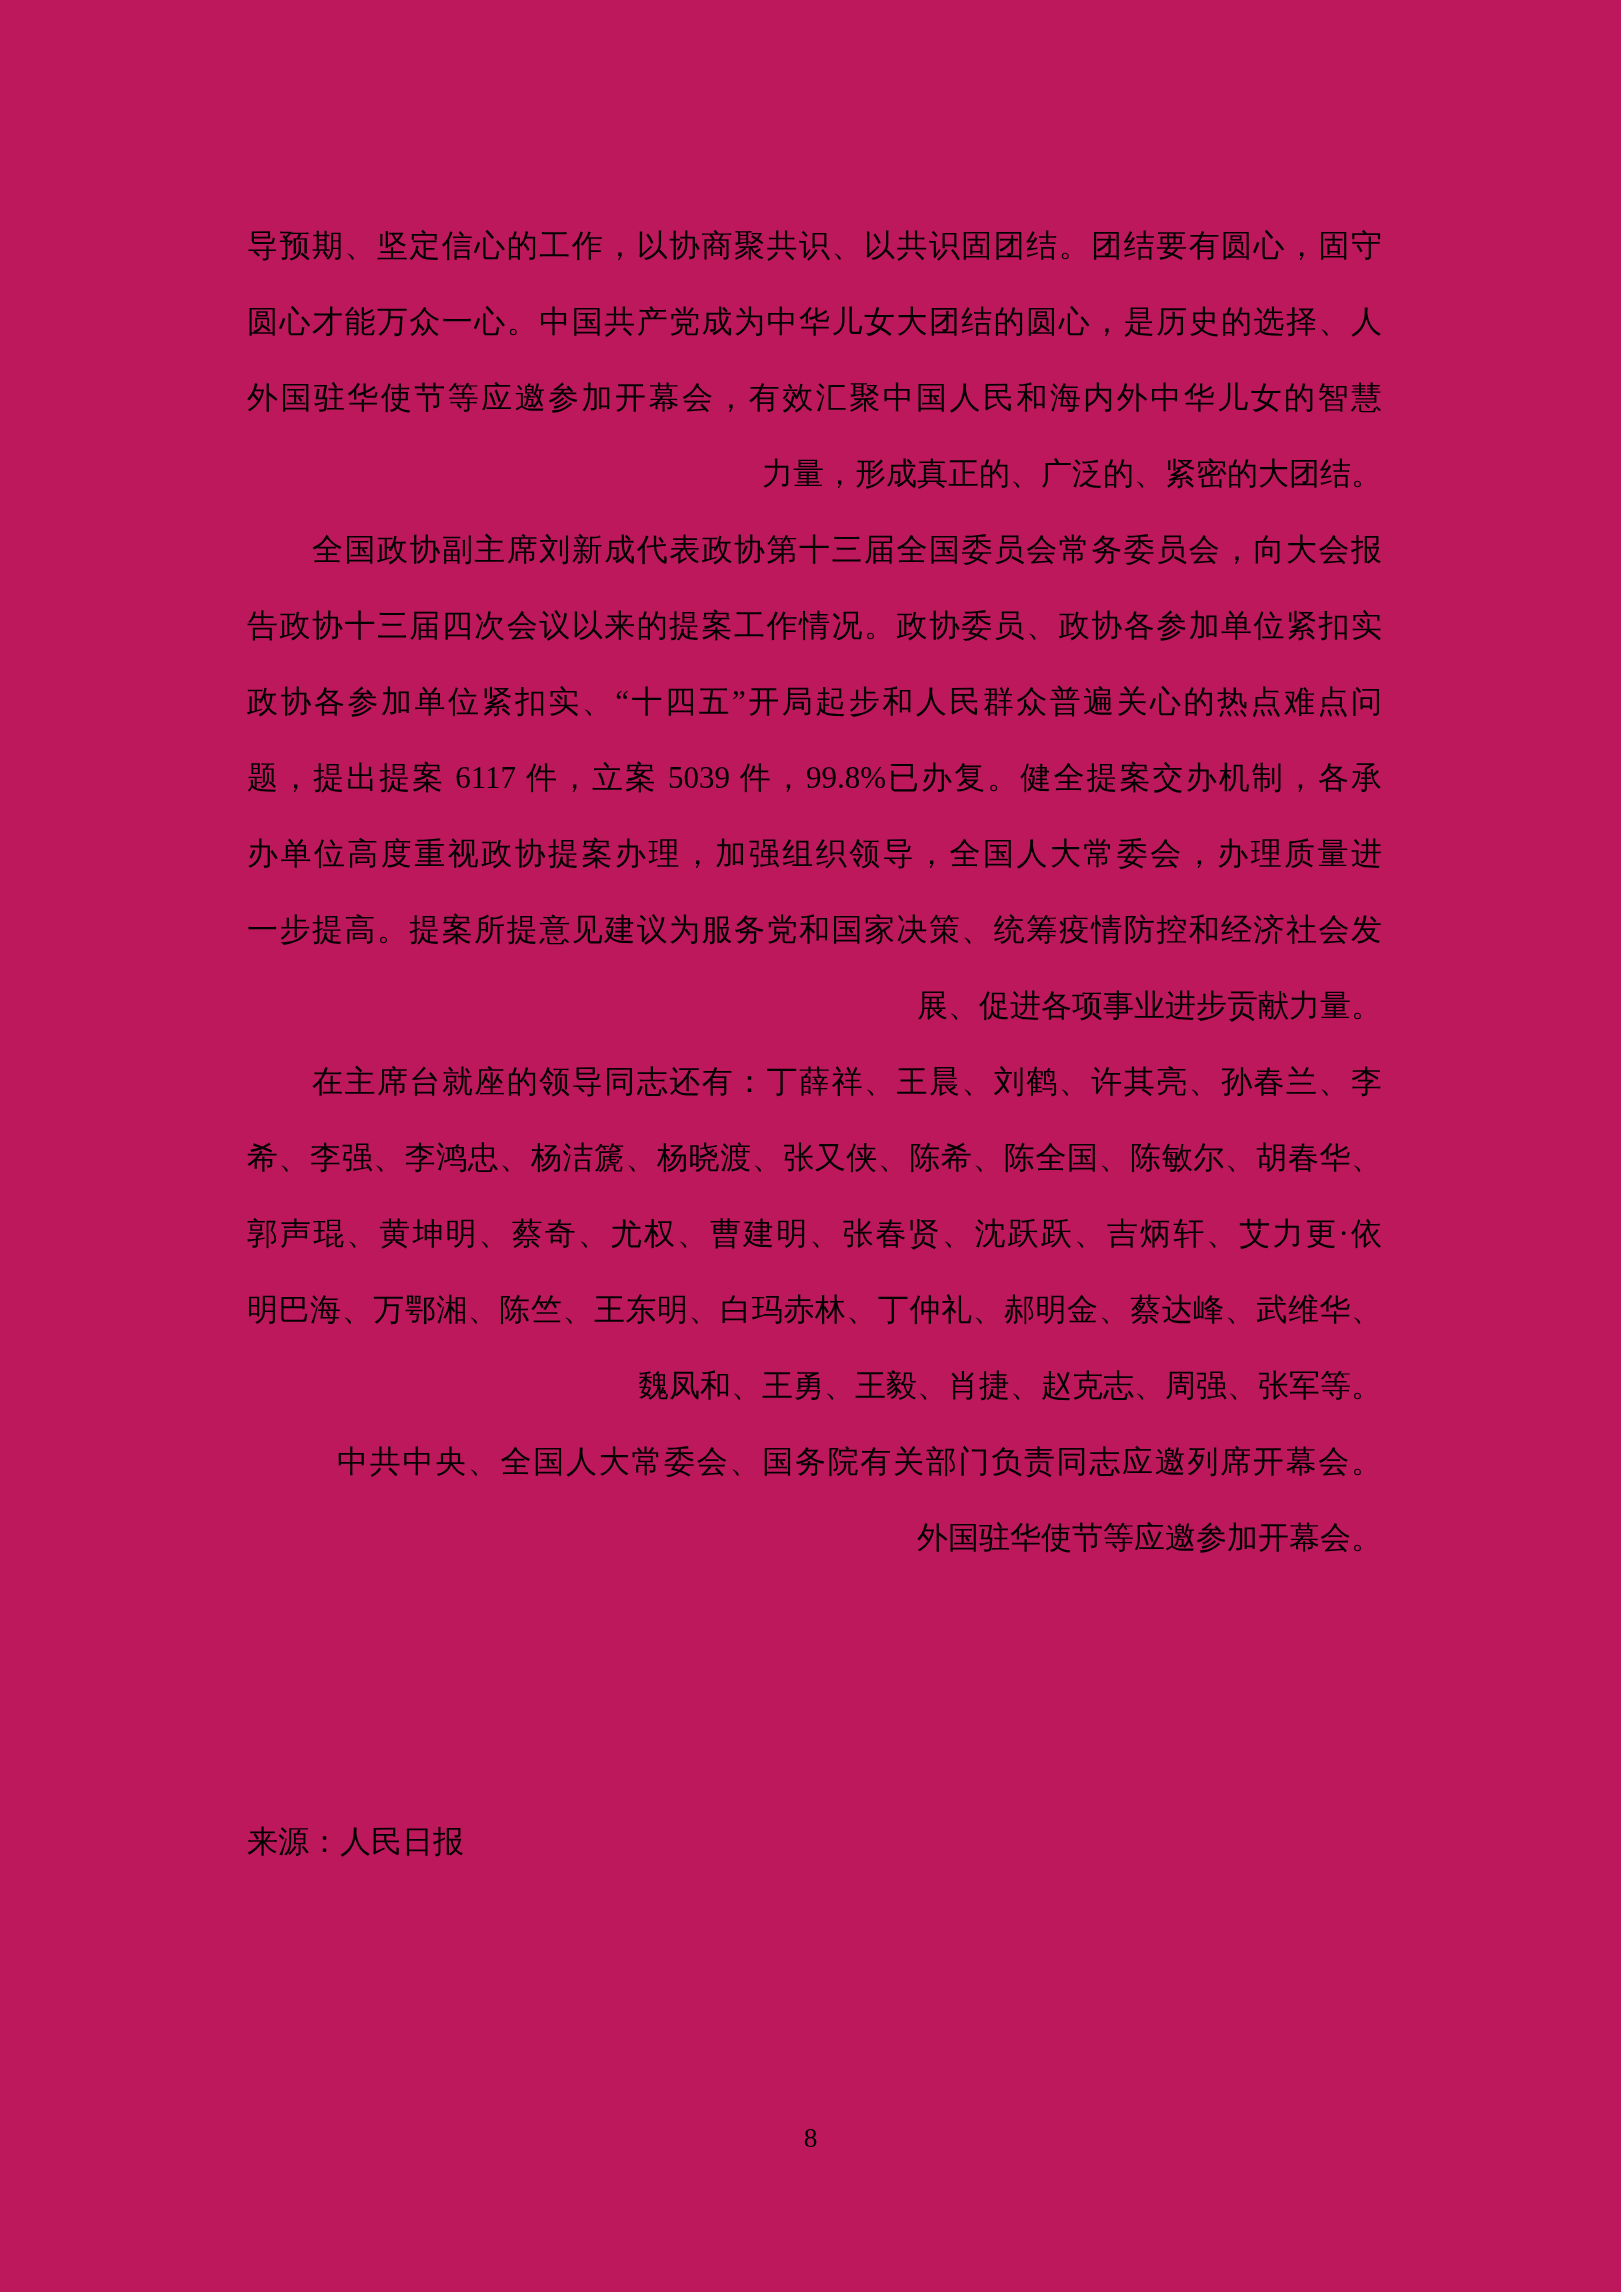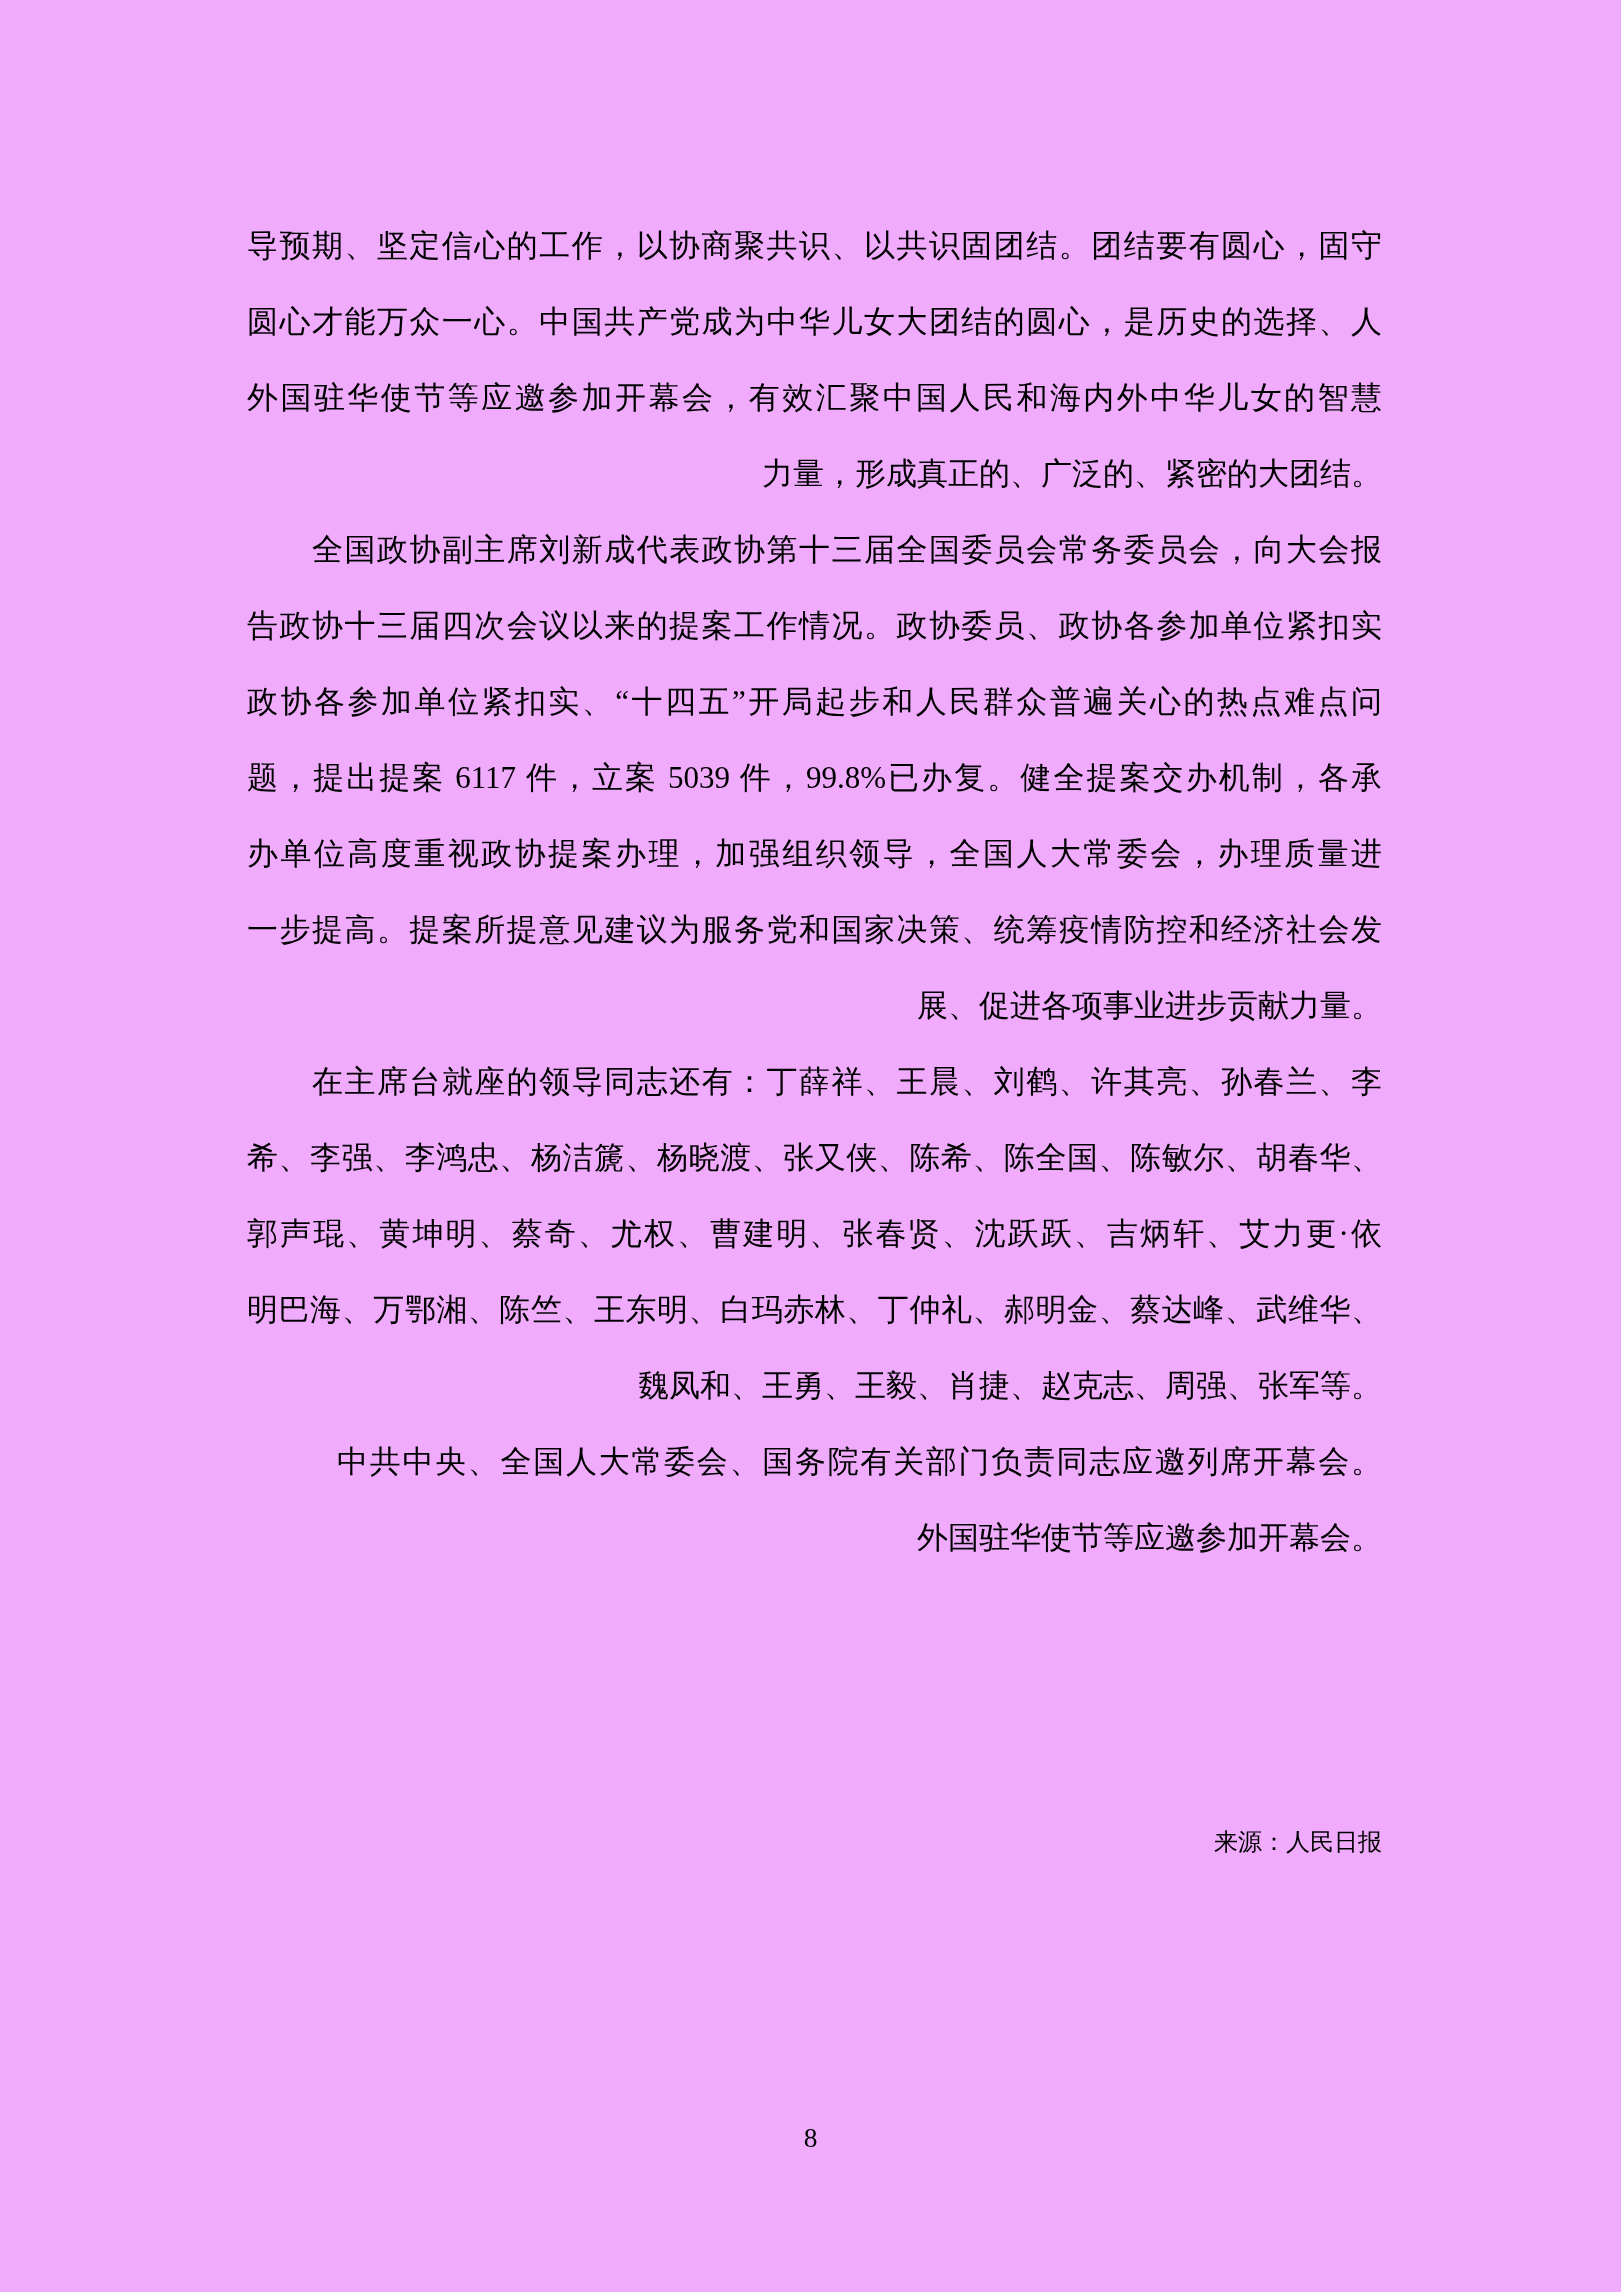"导预期、坚定信心的工作，以协商聚共识、以共识固团结。团结要有圆心，固守" .page { background: #f0abfc -> #be185d }
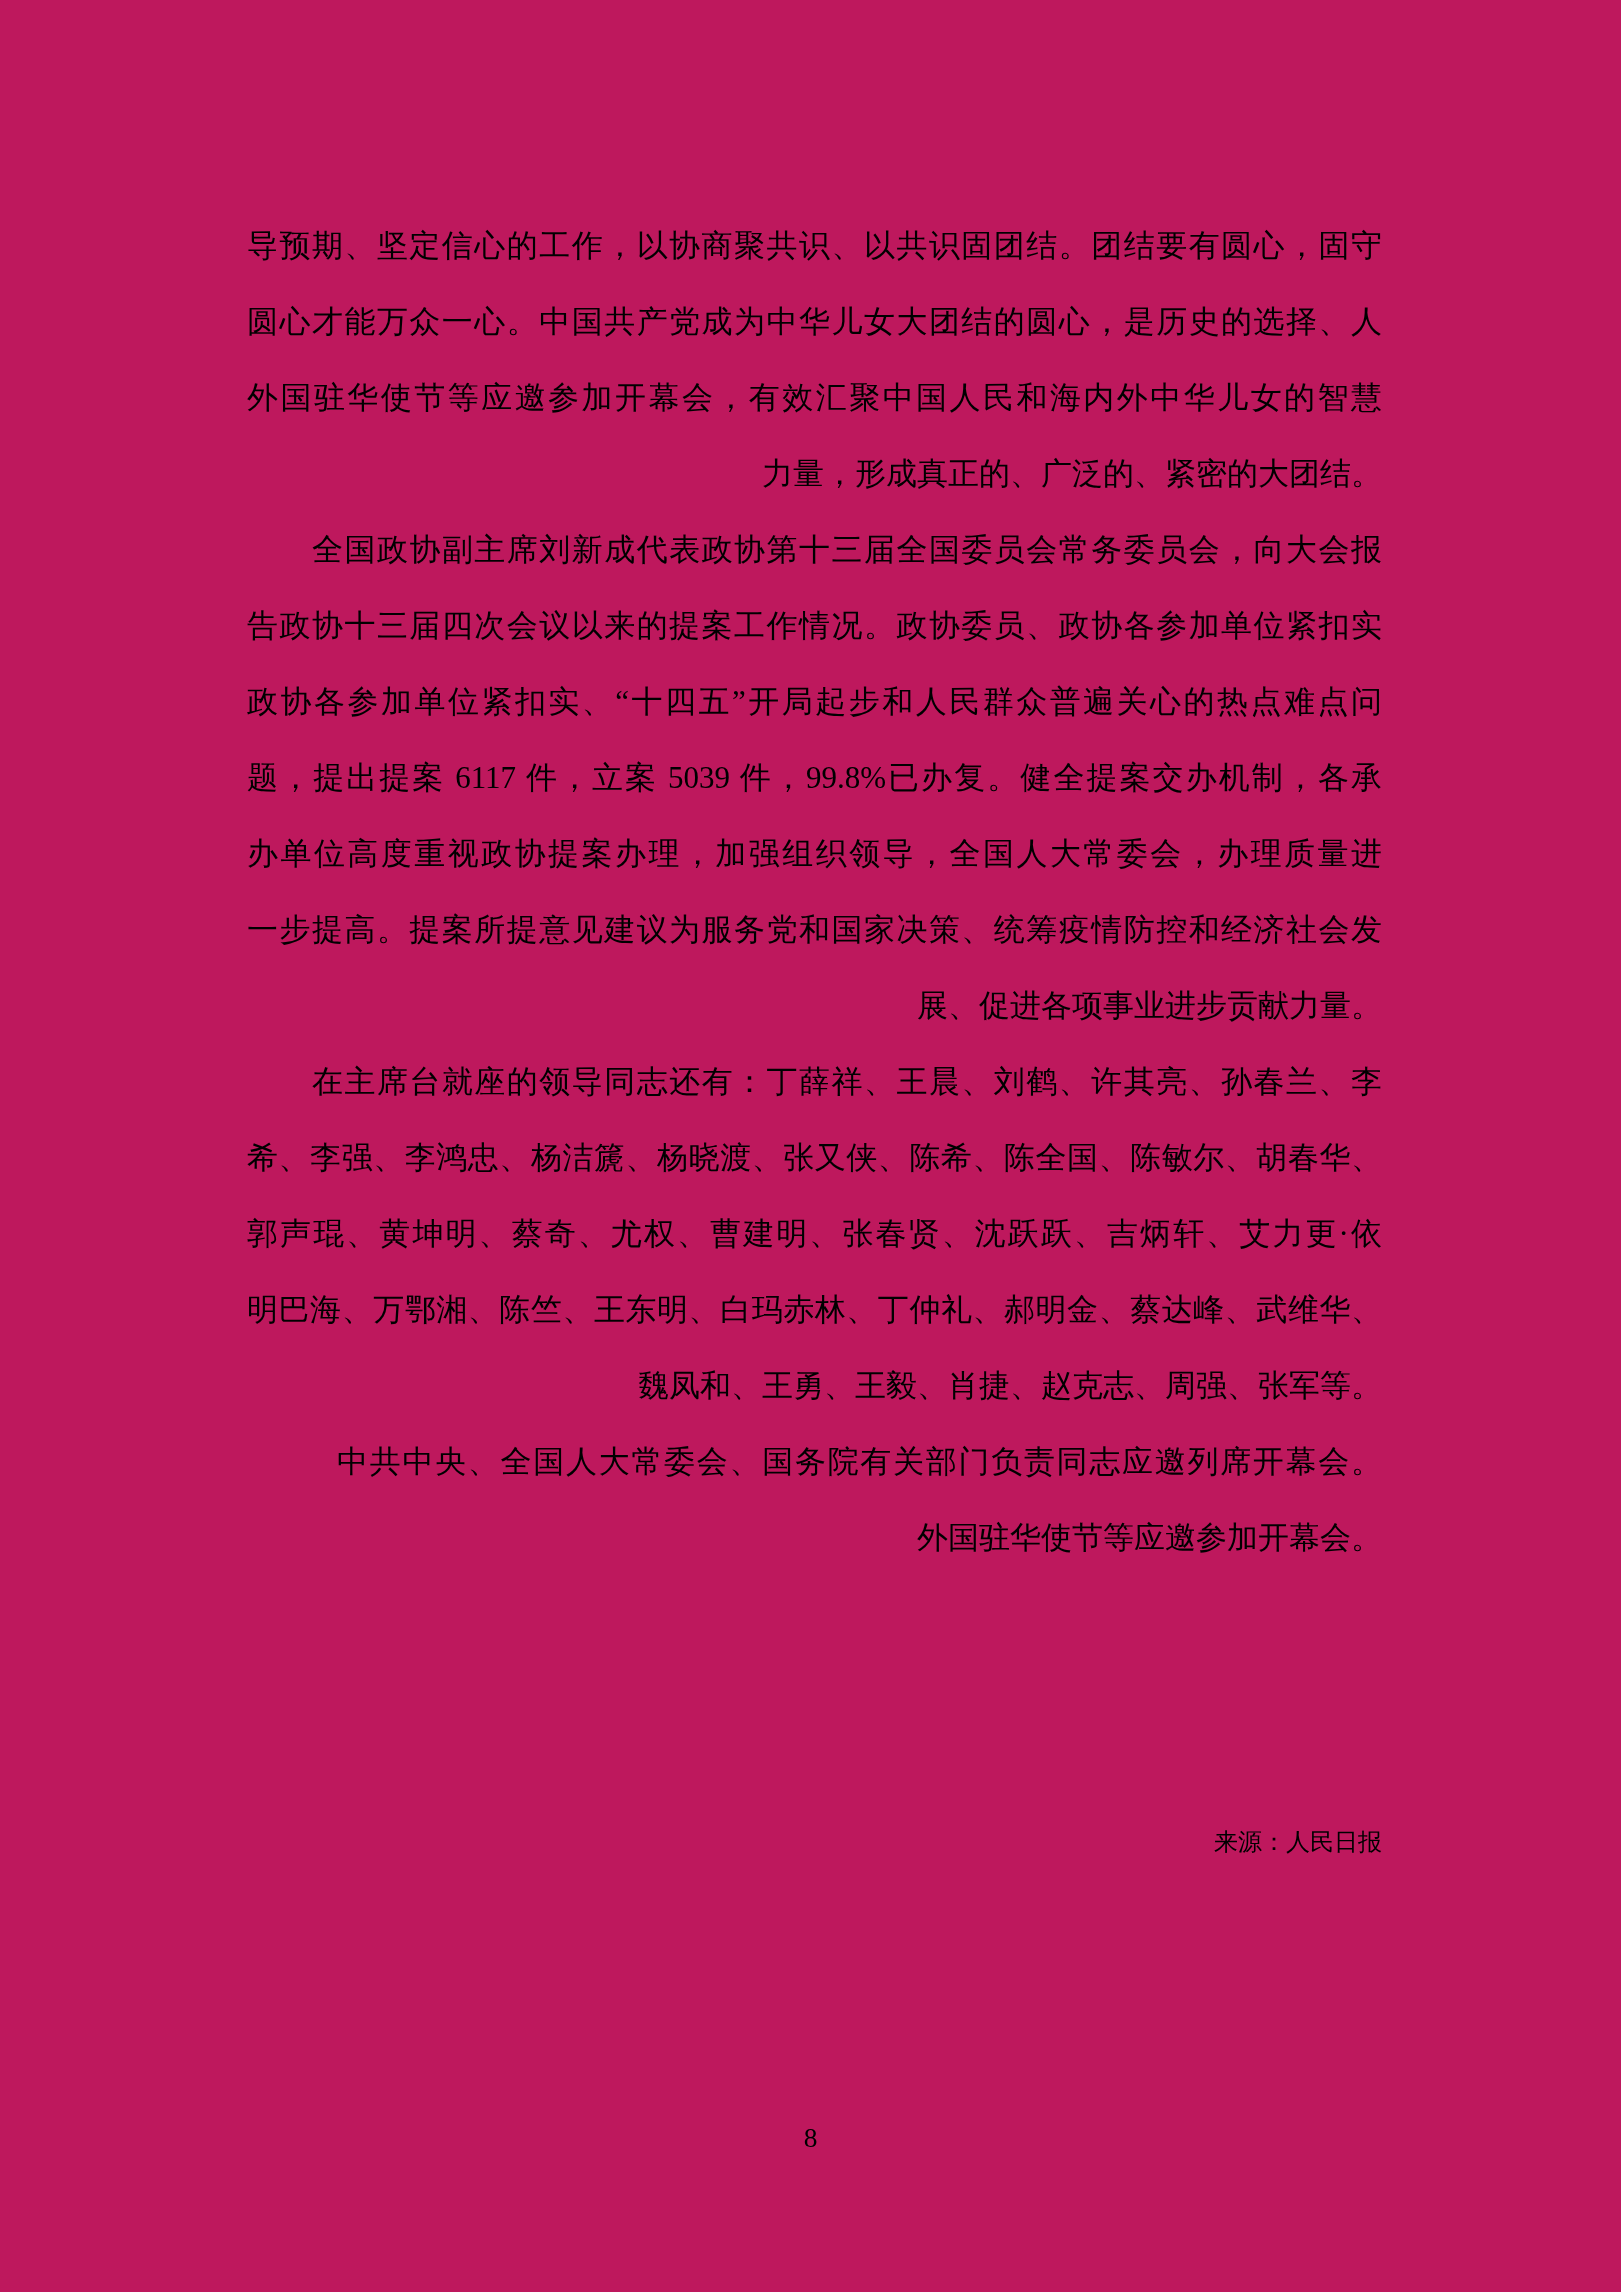"来源：人民日报" .source-line { font-size: 24px -> 31px; text-align: right -> none }
